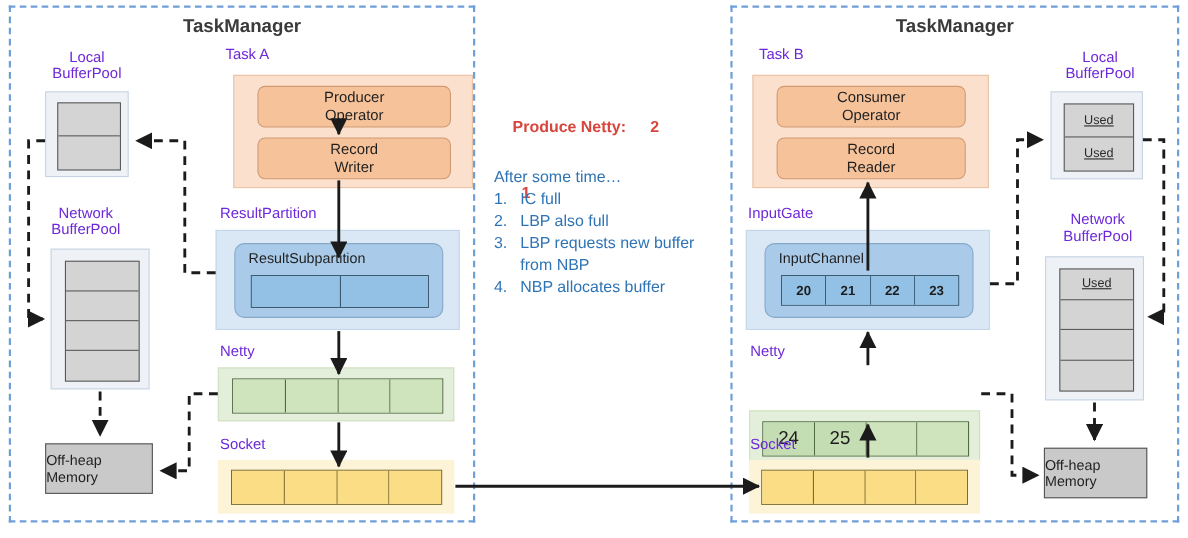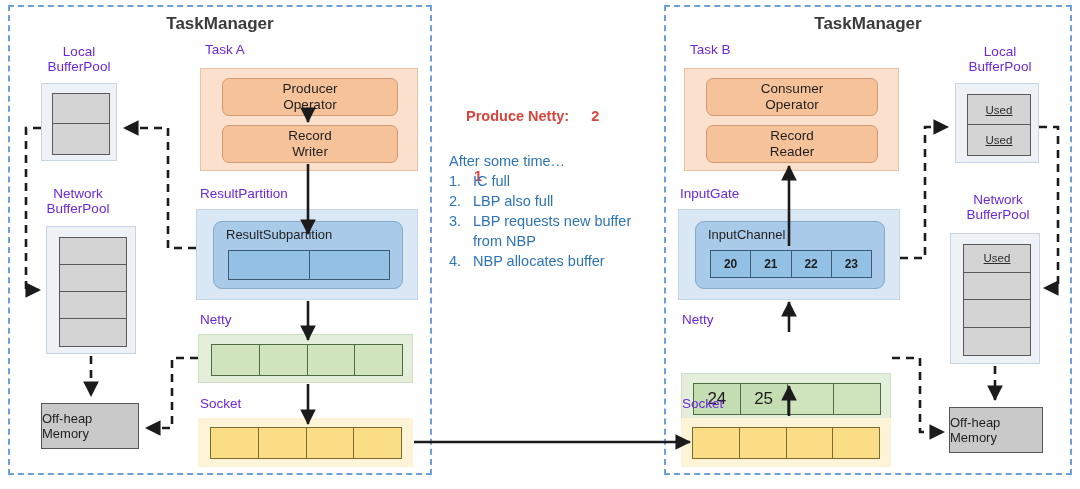"Producer" div.abs { left: 200px -> 212px }
